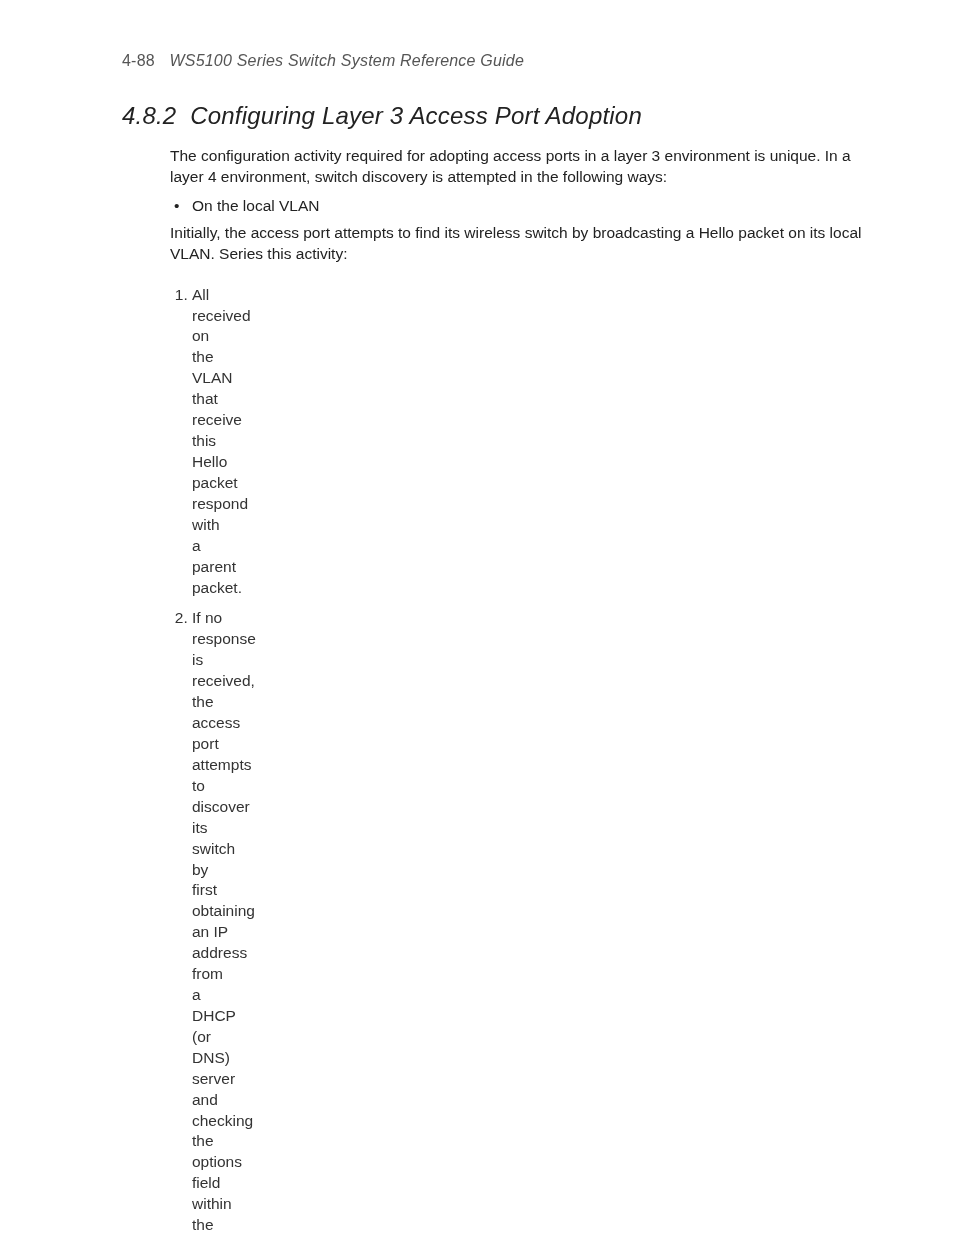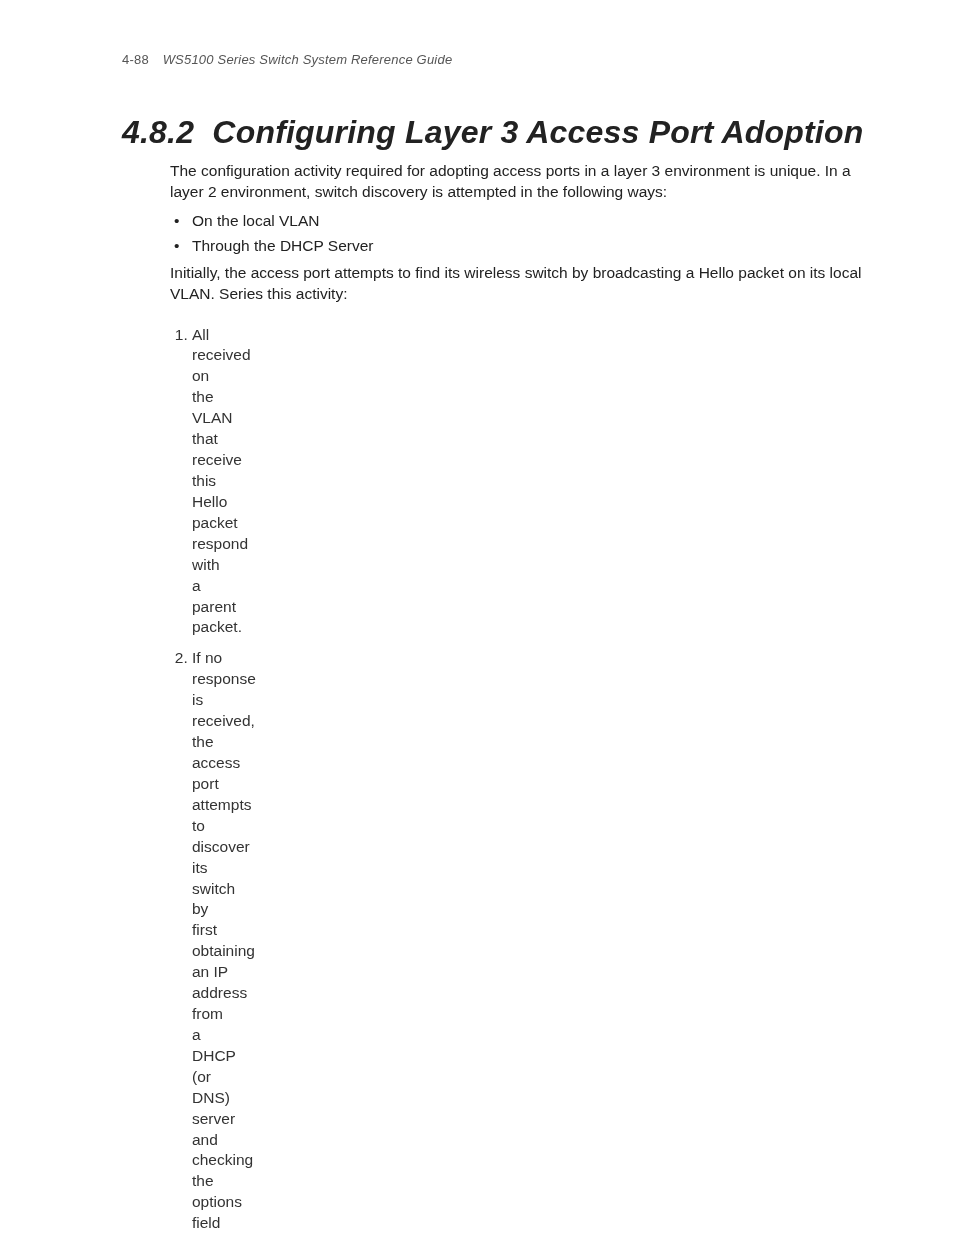"4-88 WS5100 Series Switch System" .runhead { font-size: 13px -> 16px; margin-bottom: 47px -> 32px }
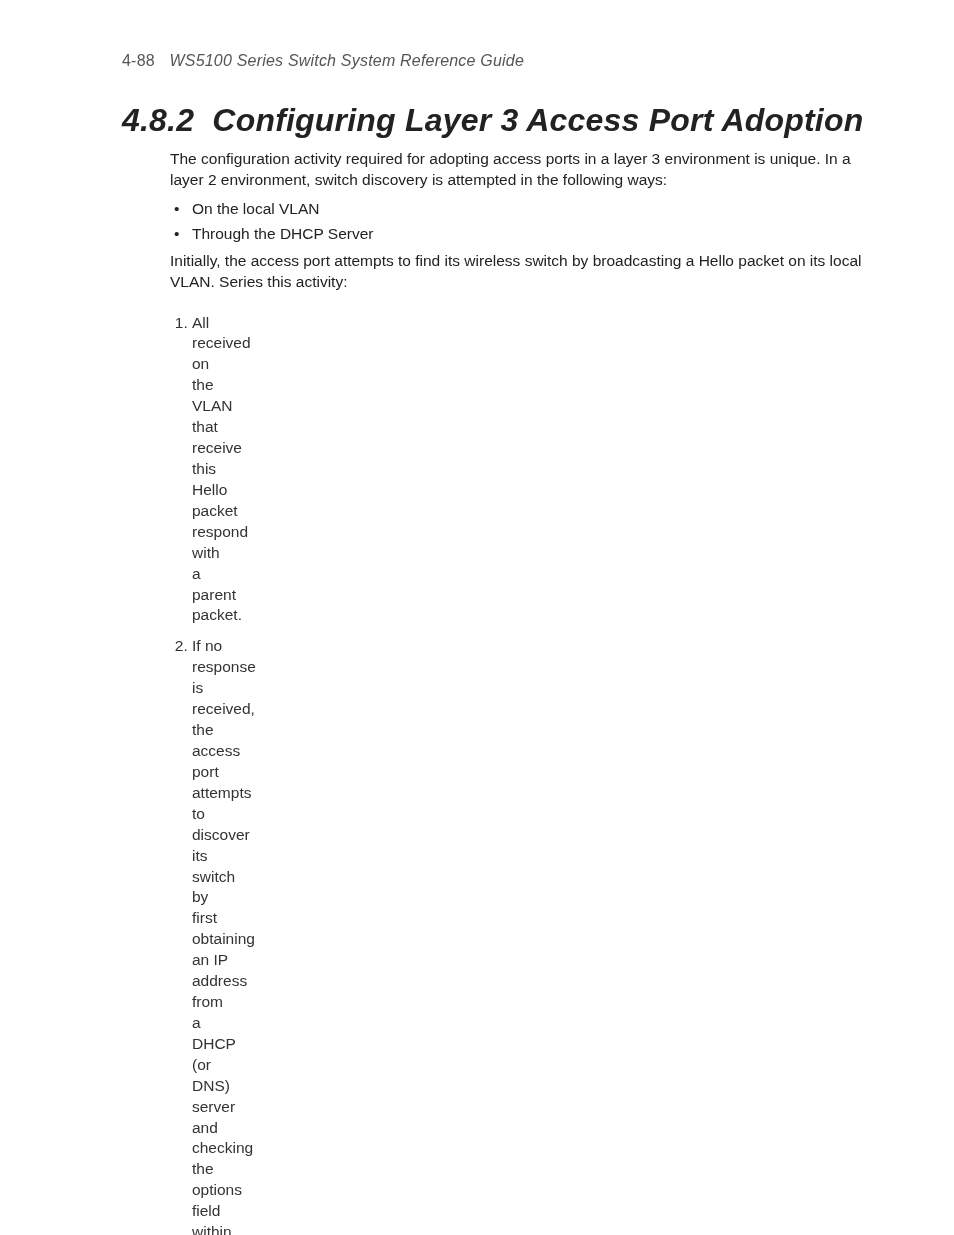"4.8.2 Configuring Layer 3 Access" h2.sec { font-size: 32px -> 24px; font-weight: 700 -> 400; margin: 0 0 10px 0 -> 0 0 16px 0 }
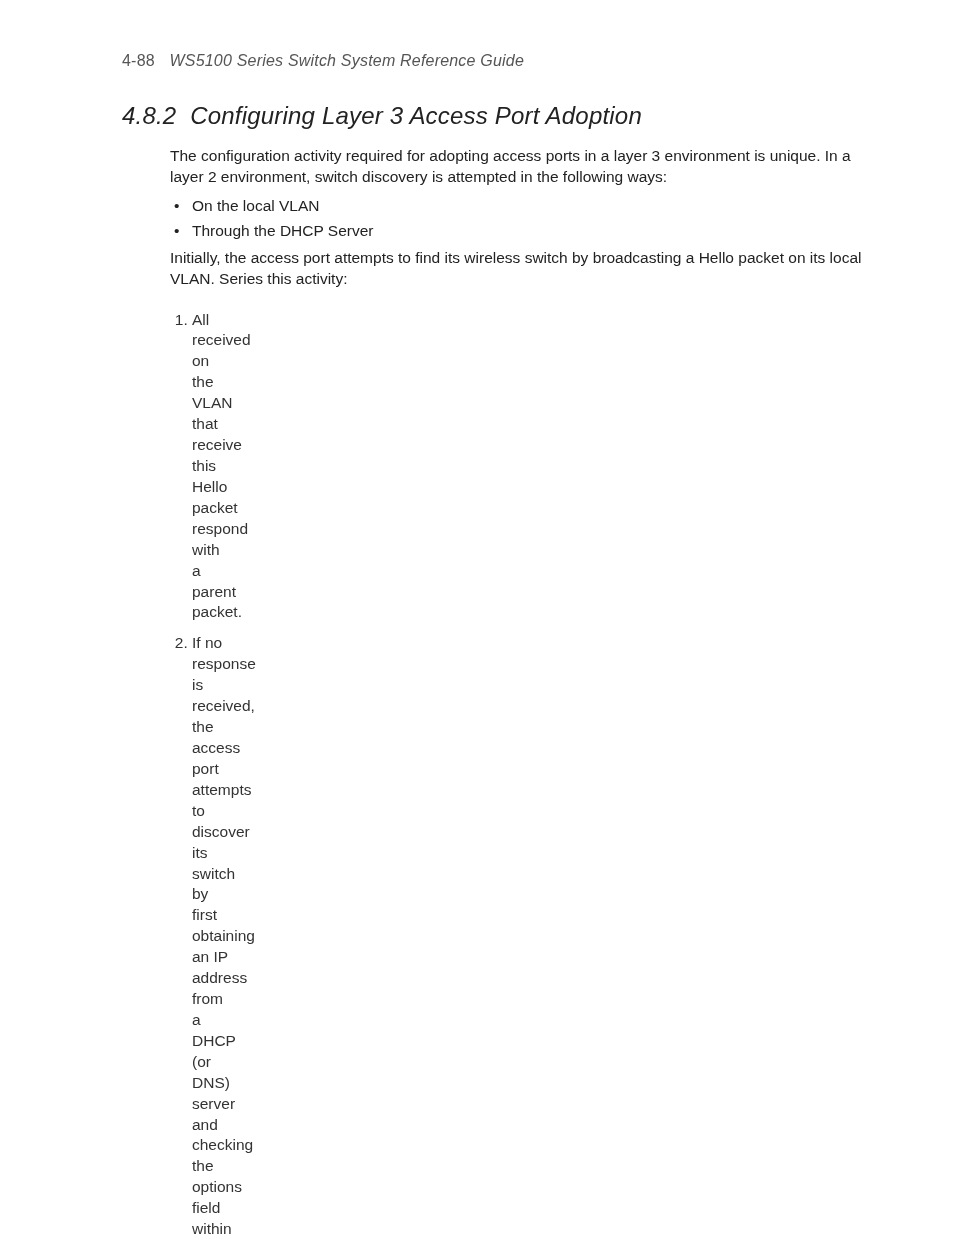"The configuration activity required for" p { text: 2 -> 4 }
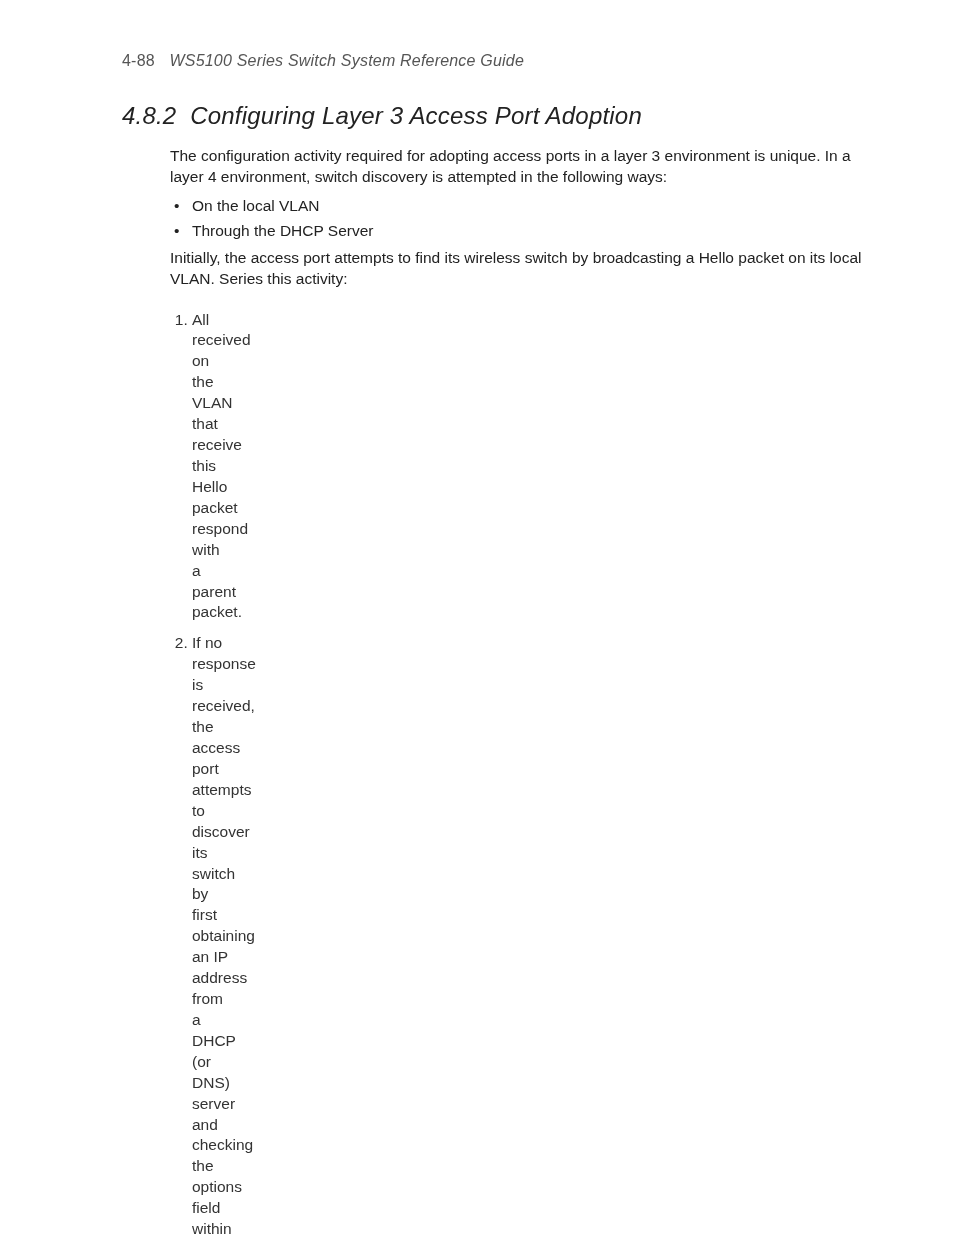"Through the DHCP Server" li { html: <li>Through the DHCP Server</li> -> none }
